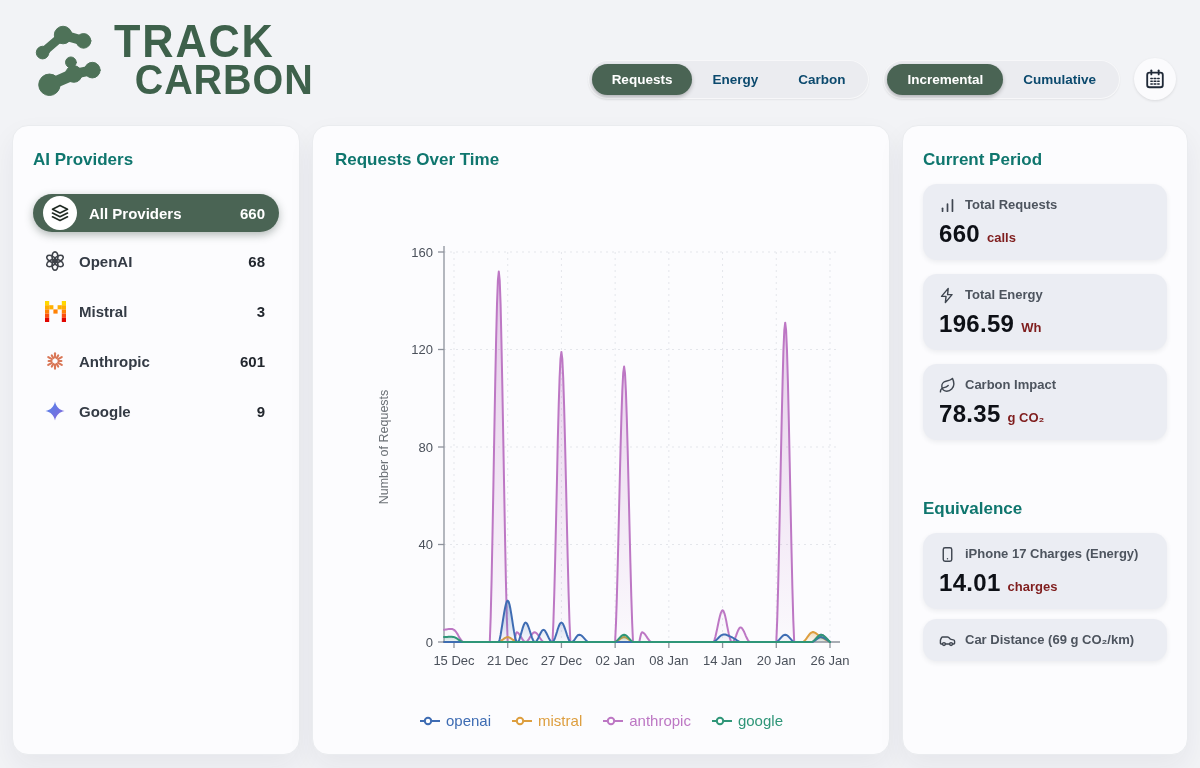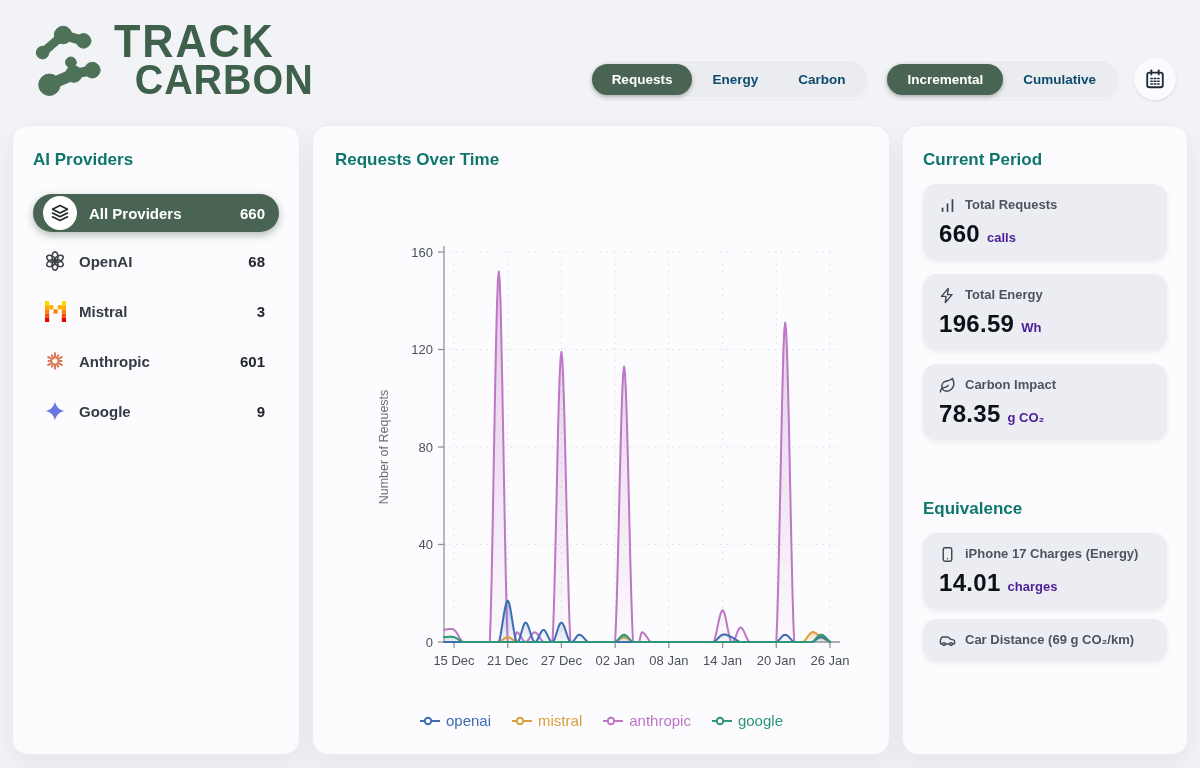"calls" .stat-unit { color: #4c1d95 -> #7f1d1d }
